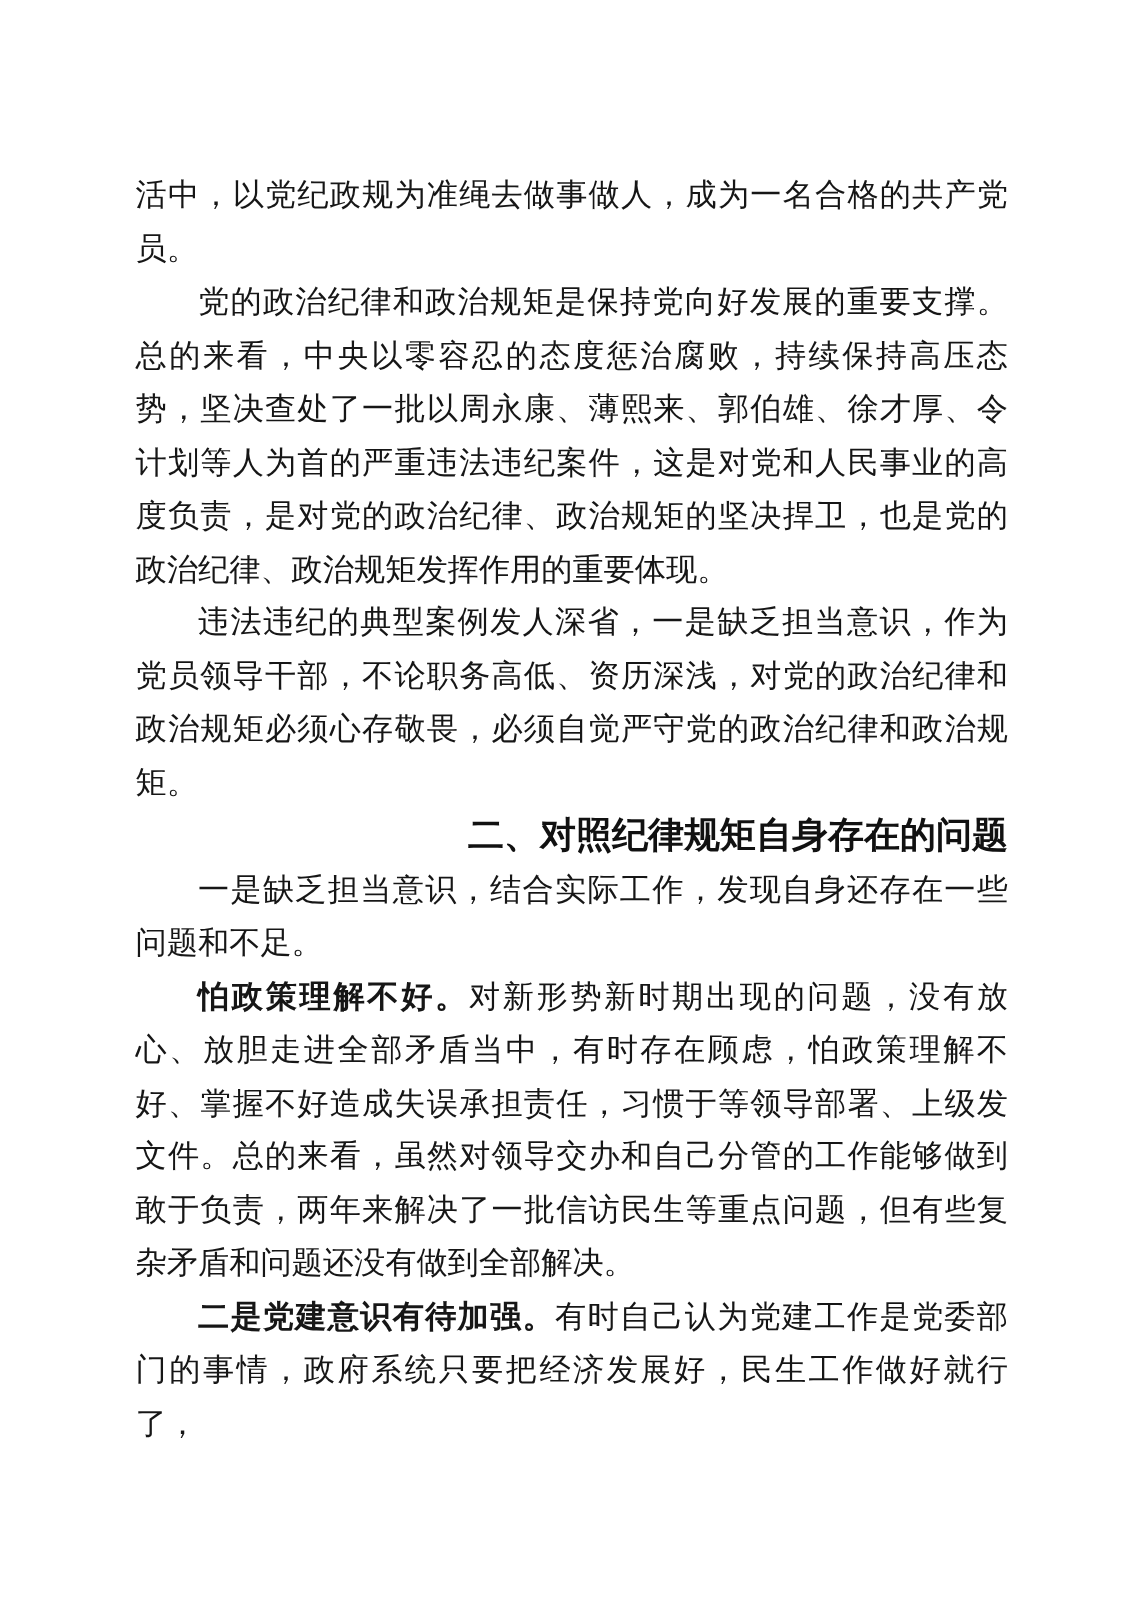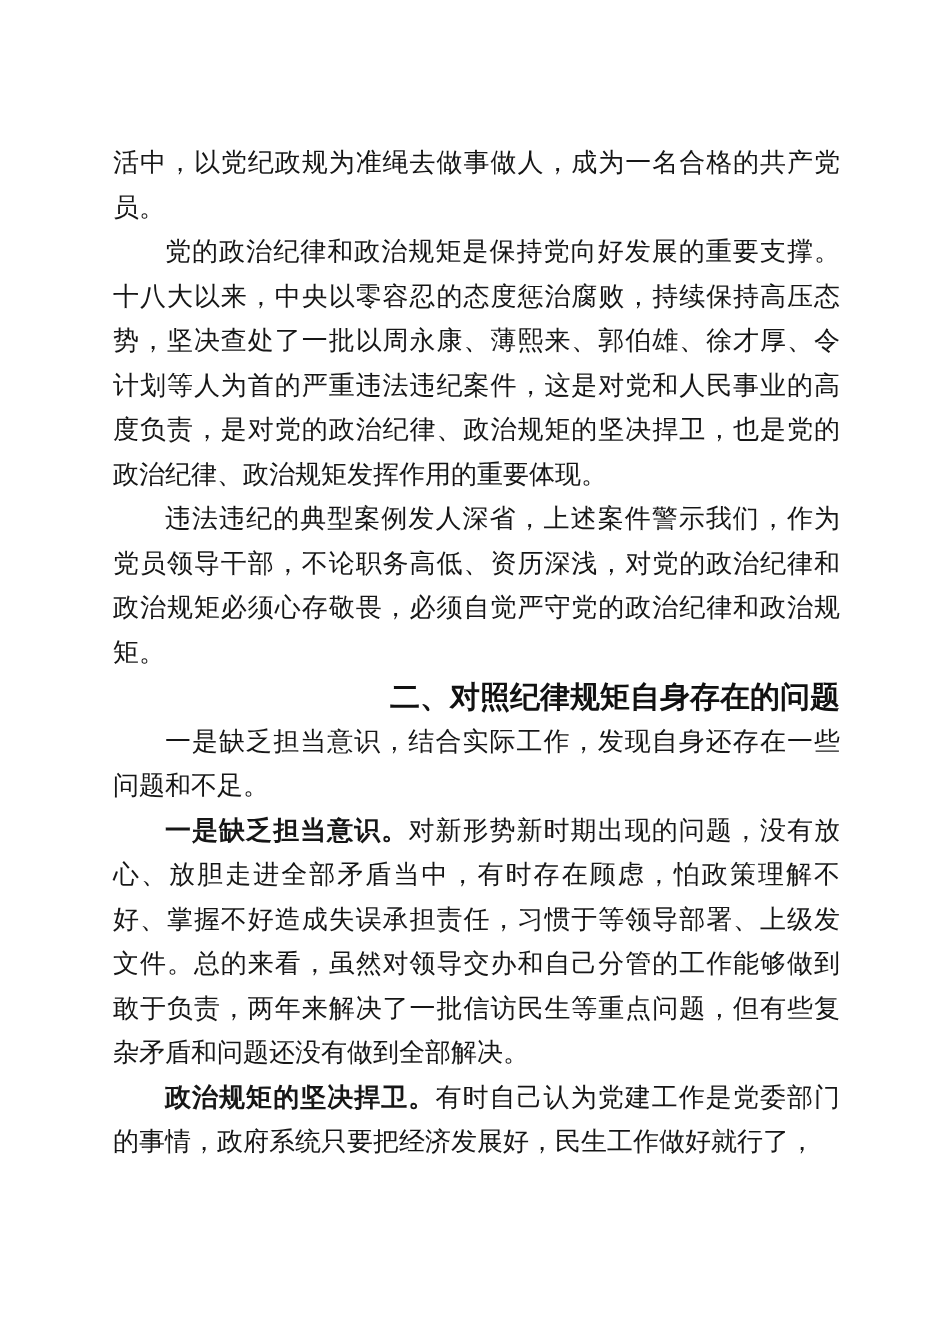"党的政治纪律和政治规矩是保持党向好发展的重要支撑。十八大以来，中央以零容忍的态度" p.para { text: 十八大以来 -> 总的来看 }
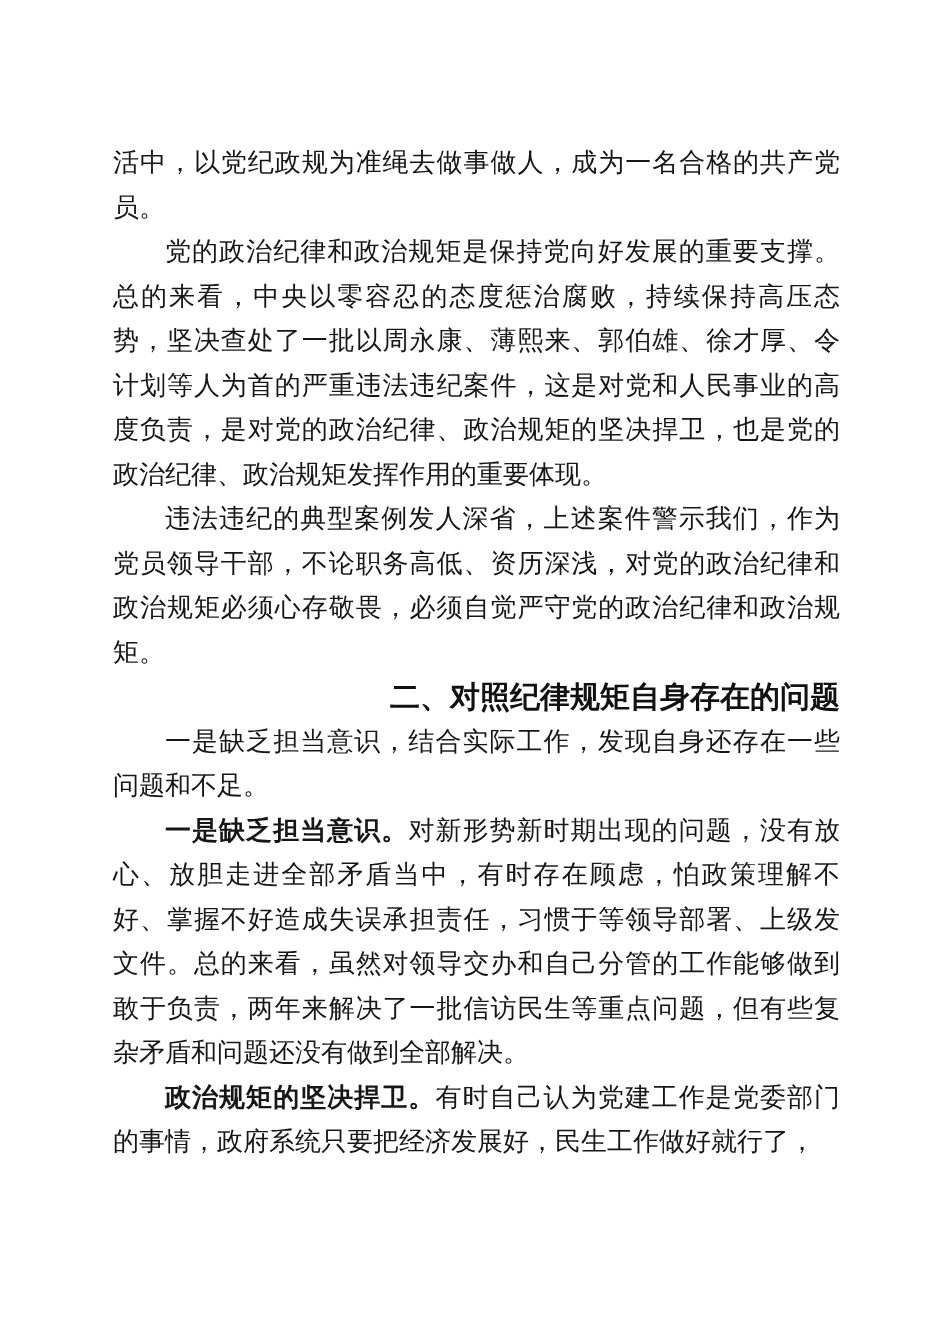"违法违纪的典型案例发人深省，上述案件警示我们，作为党员领导干部，不论职务高低、资" p.para { text: 上述案件警示我们 -> 一是缺乏担当意识 }
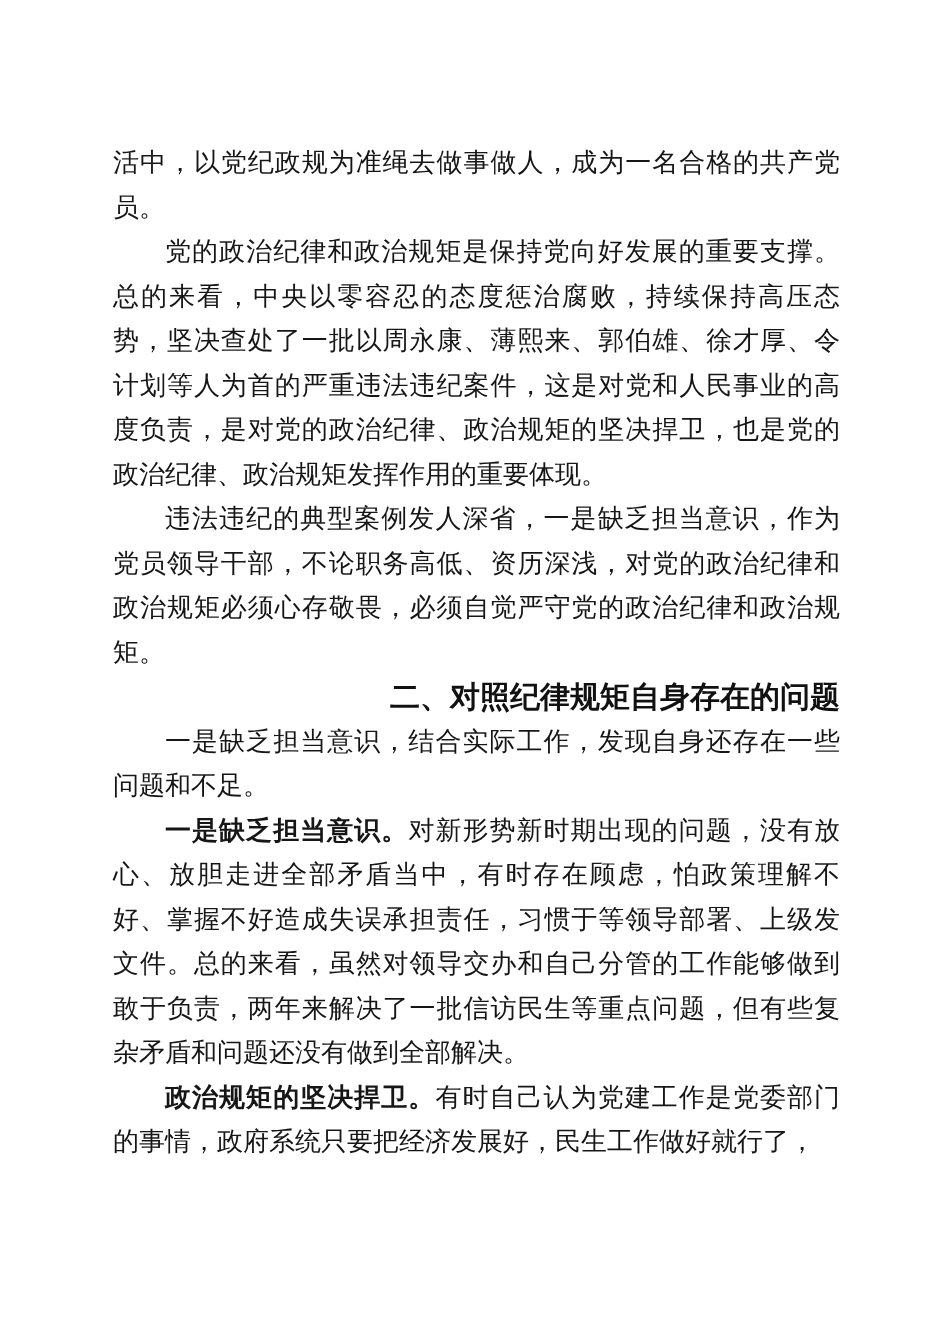"一是缺乏担当意识。" span.lead { text: 一是缺乏担当意识 -> 怕政策理解不好 }
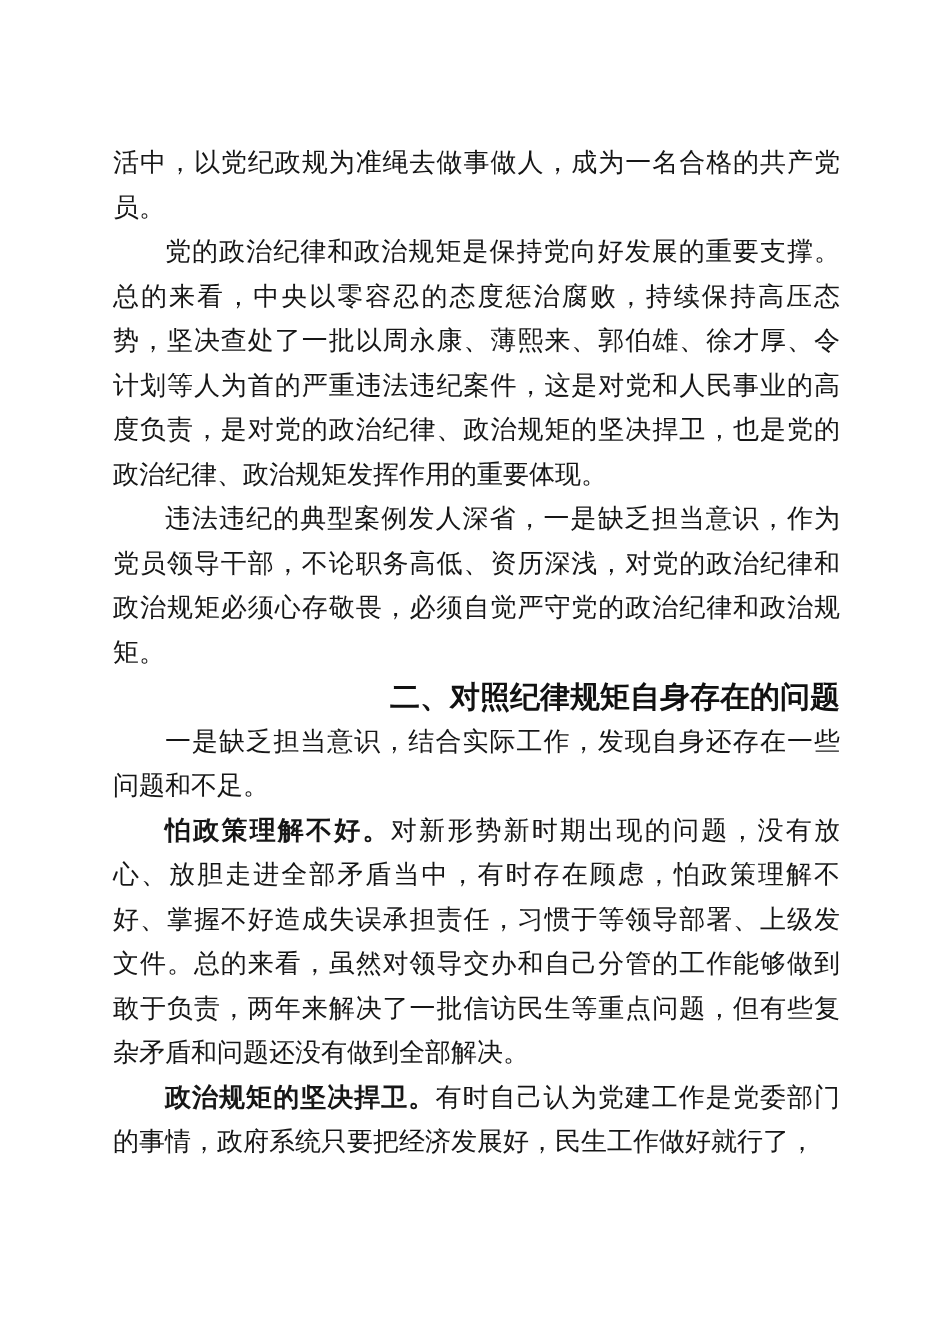"政治规矩的坚决捍卫。" span.lead { text: 政治规矩的坚决捍卫 -> 二是党建意识有待加强 }
